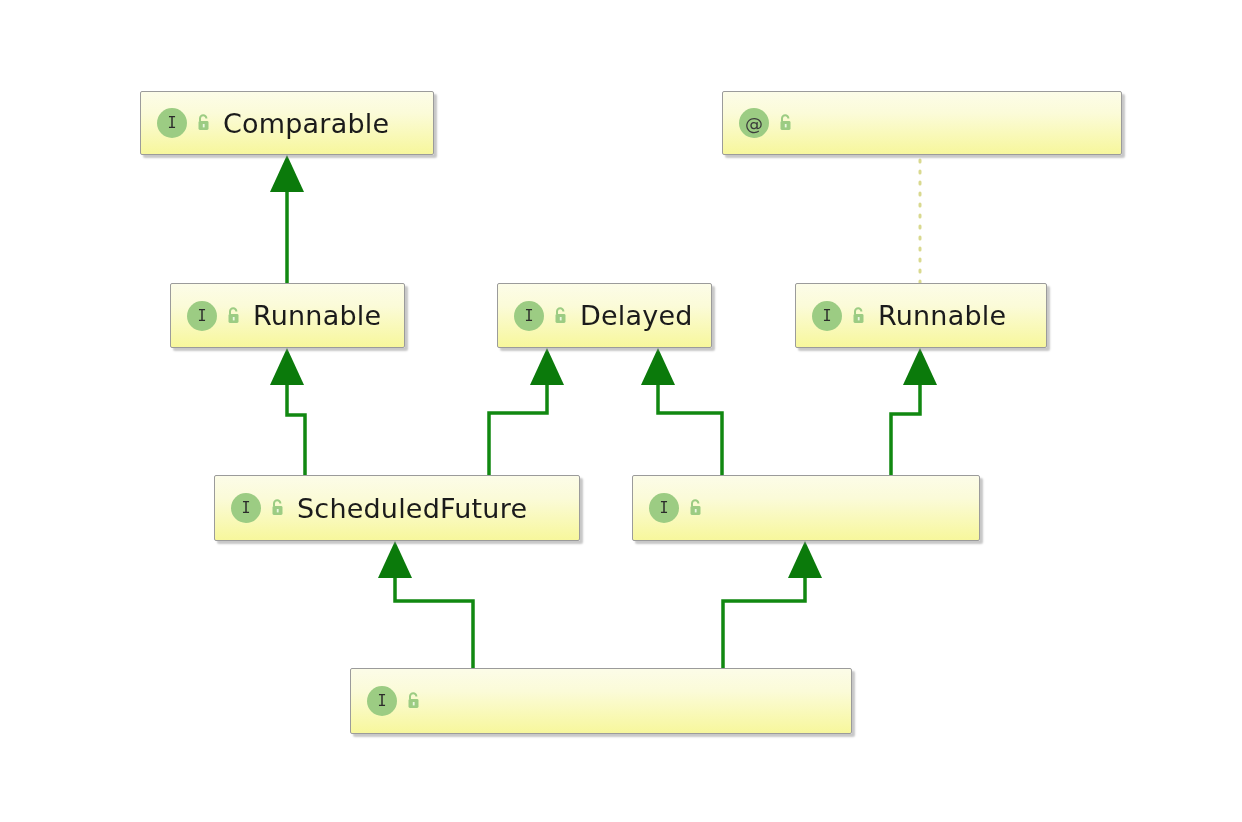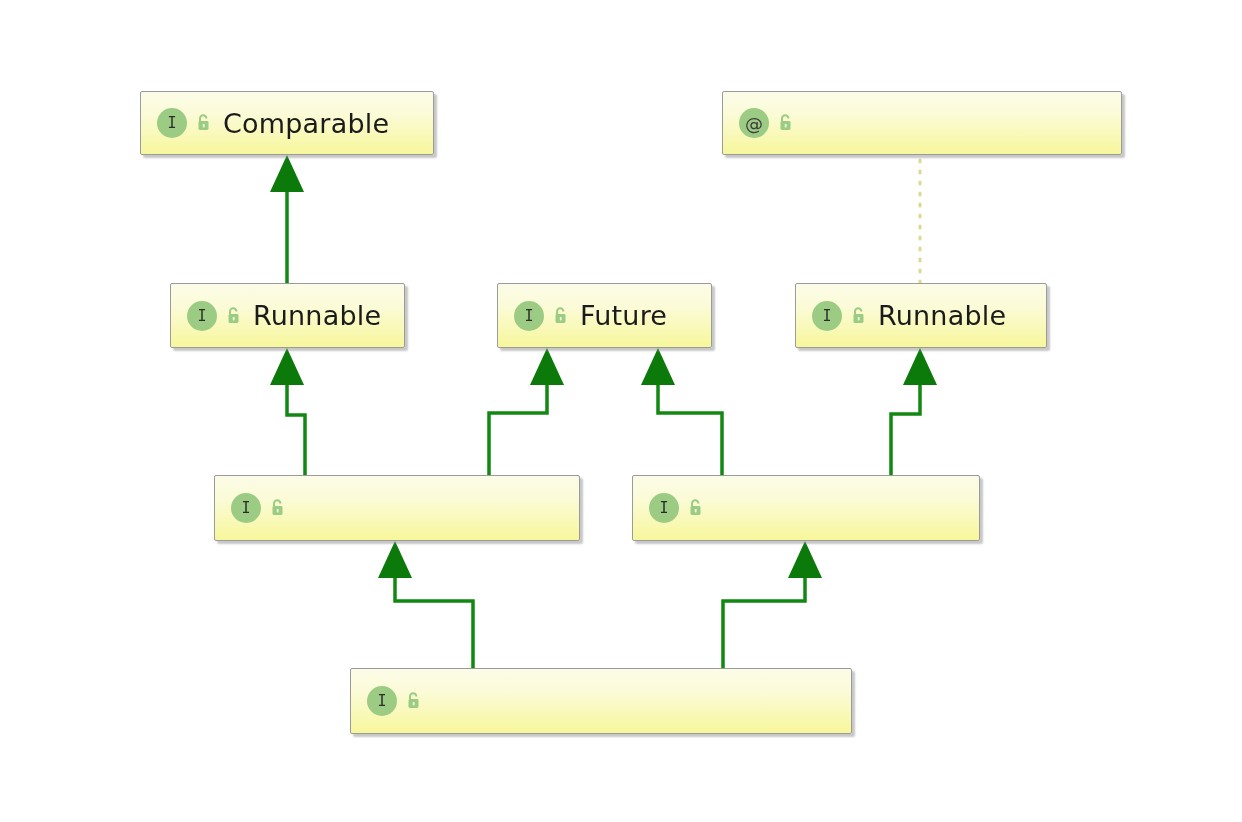"Future" span.node-label { text: Future -> Delayed }
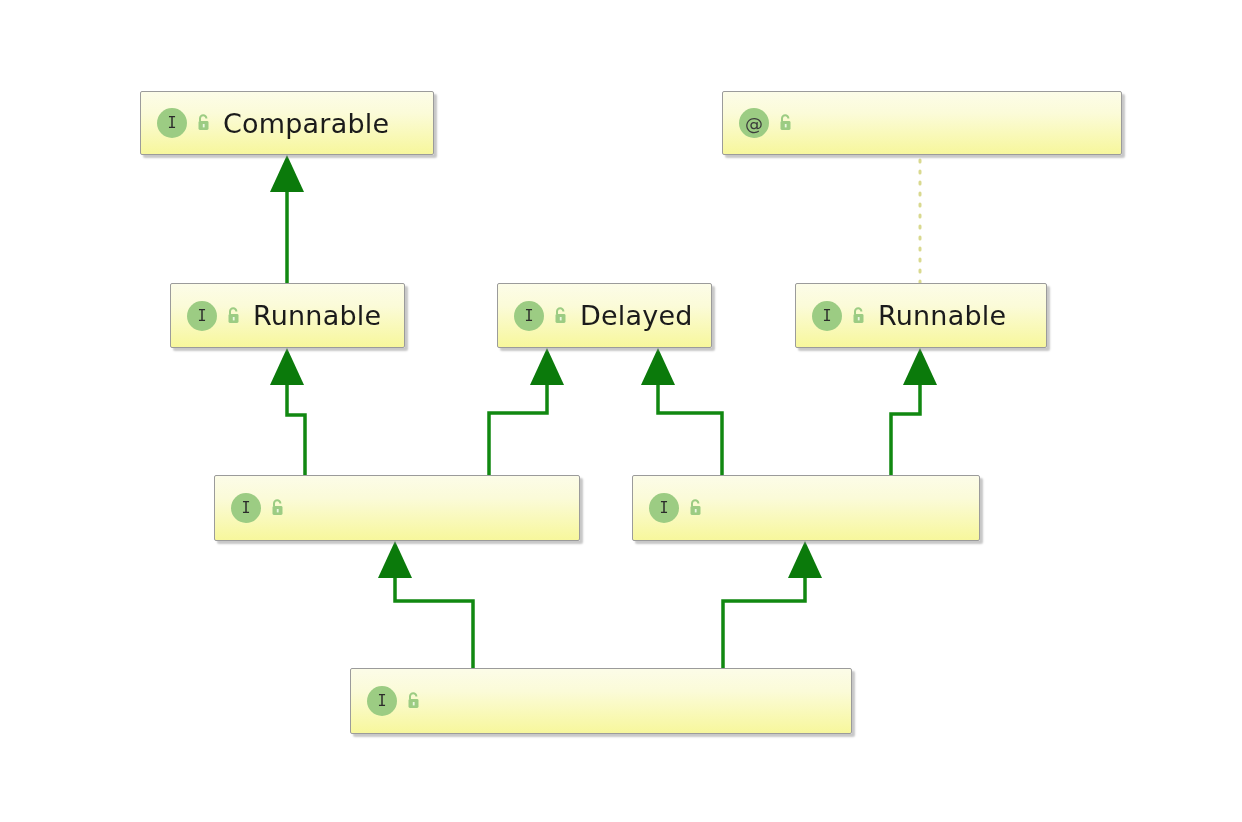"ScheduledFuture" span.node-label { html: none -> <span>ScheduledFuture</span> }
